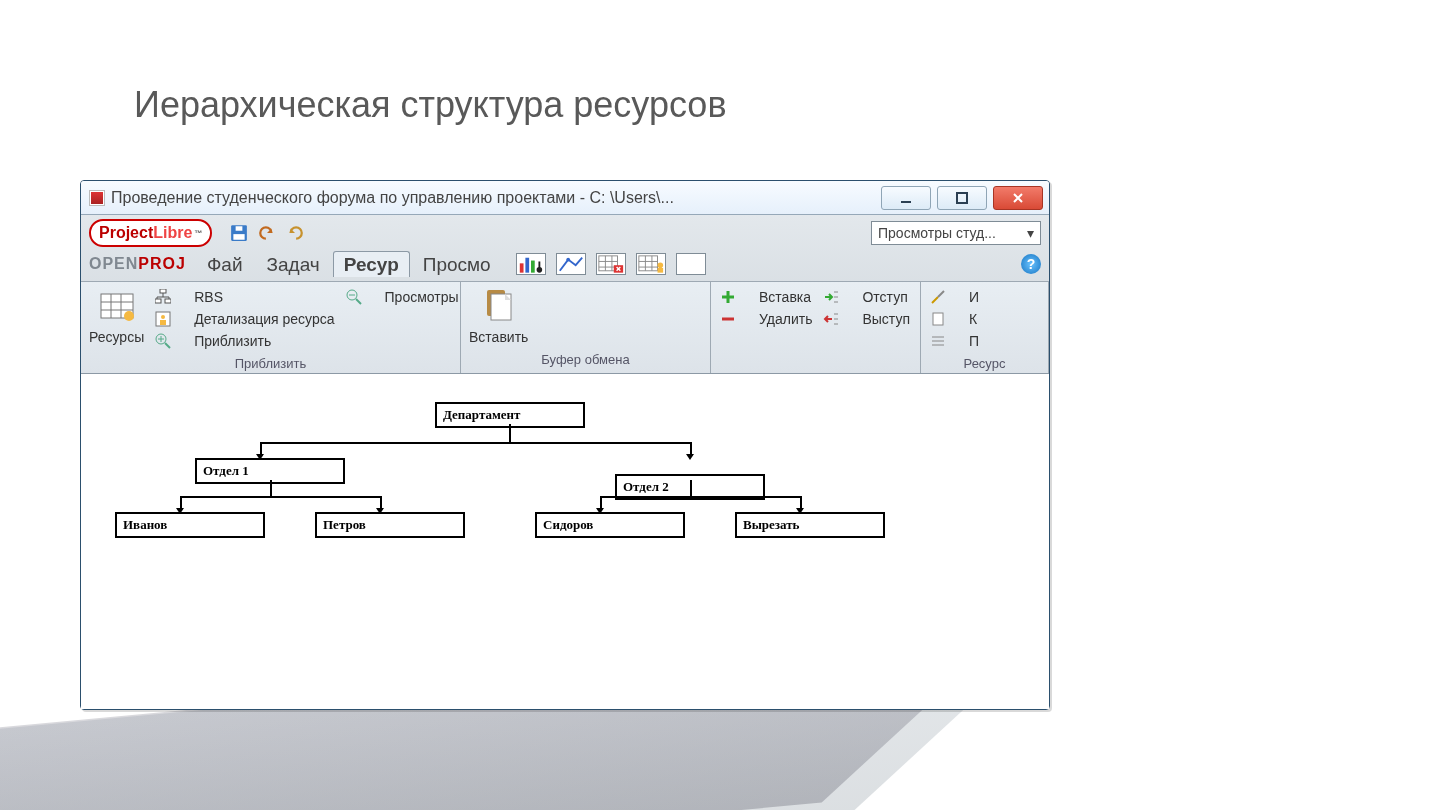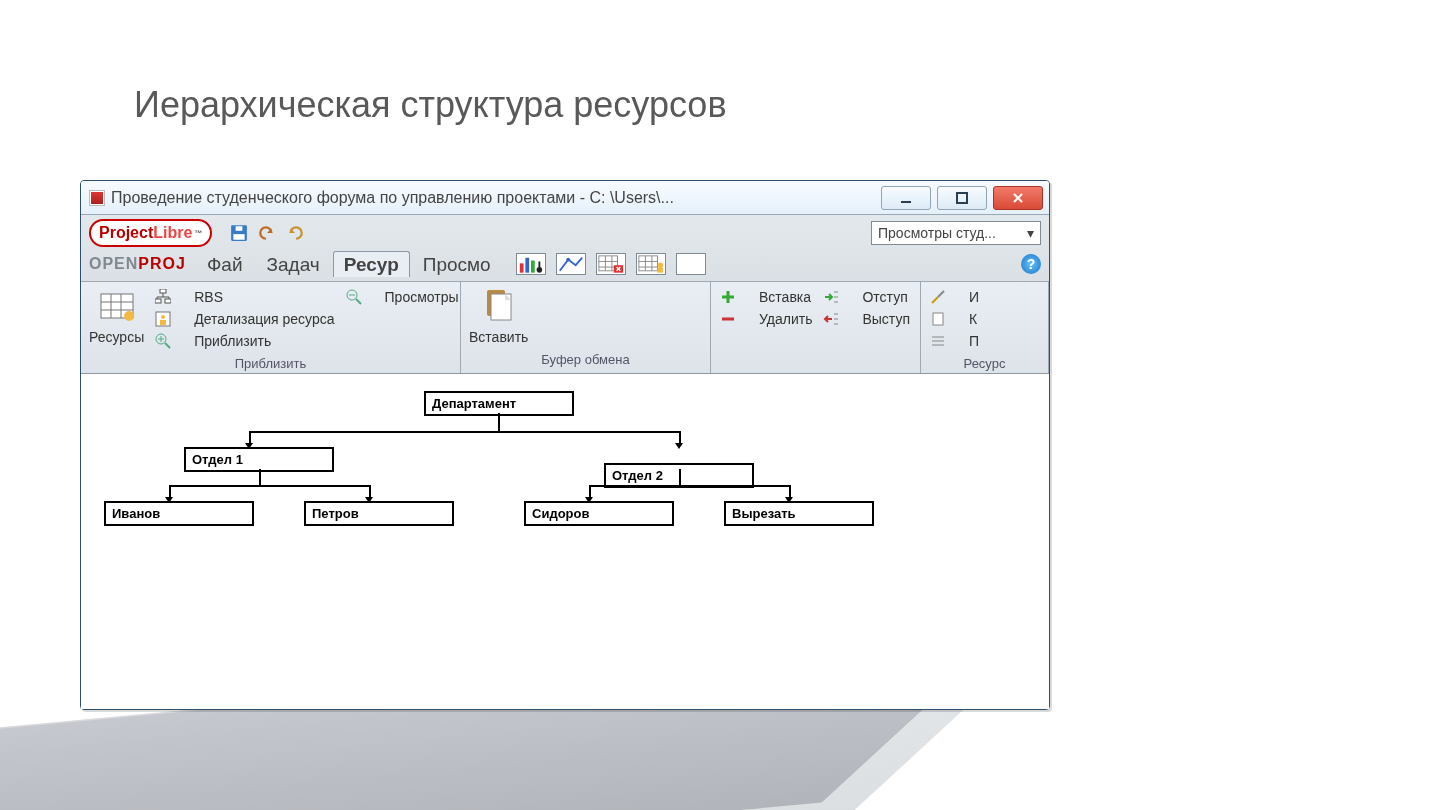"Департамент" .org { font-family: none -> Liberation Serif, serif; margin: 3px -> 14px }
